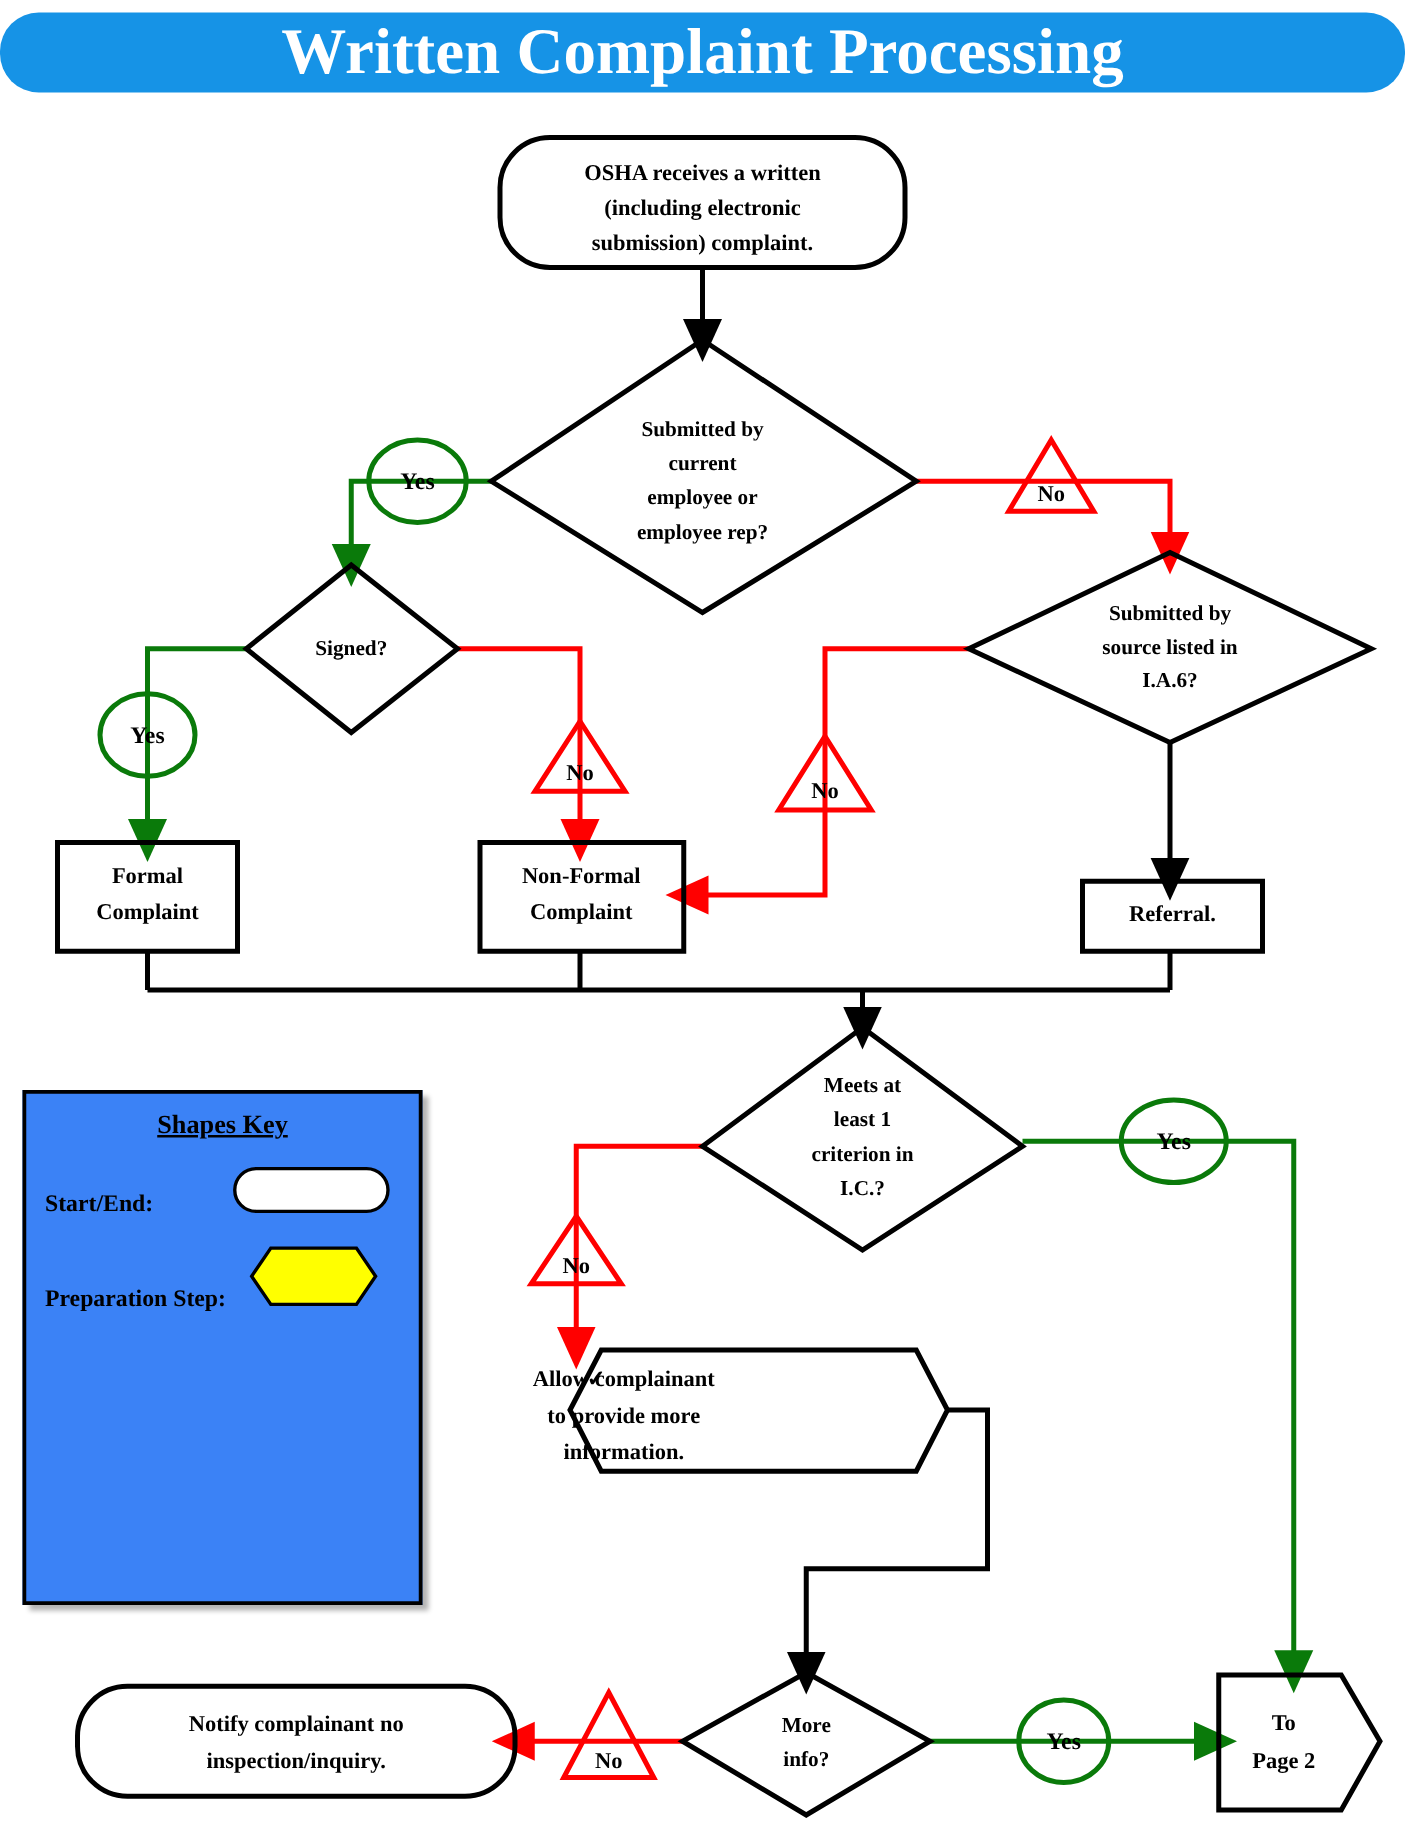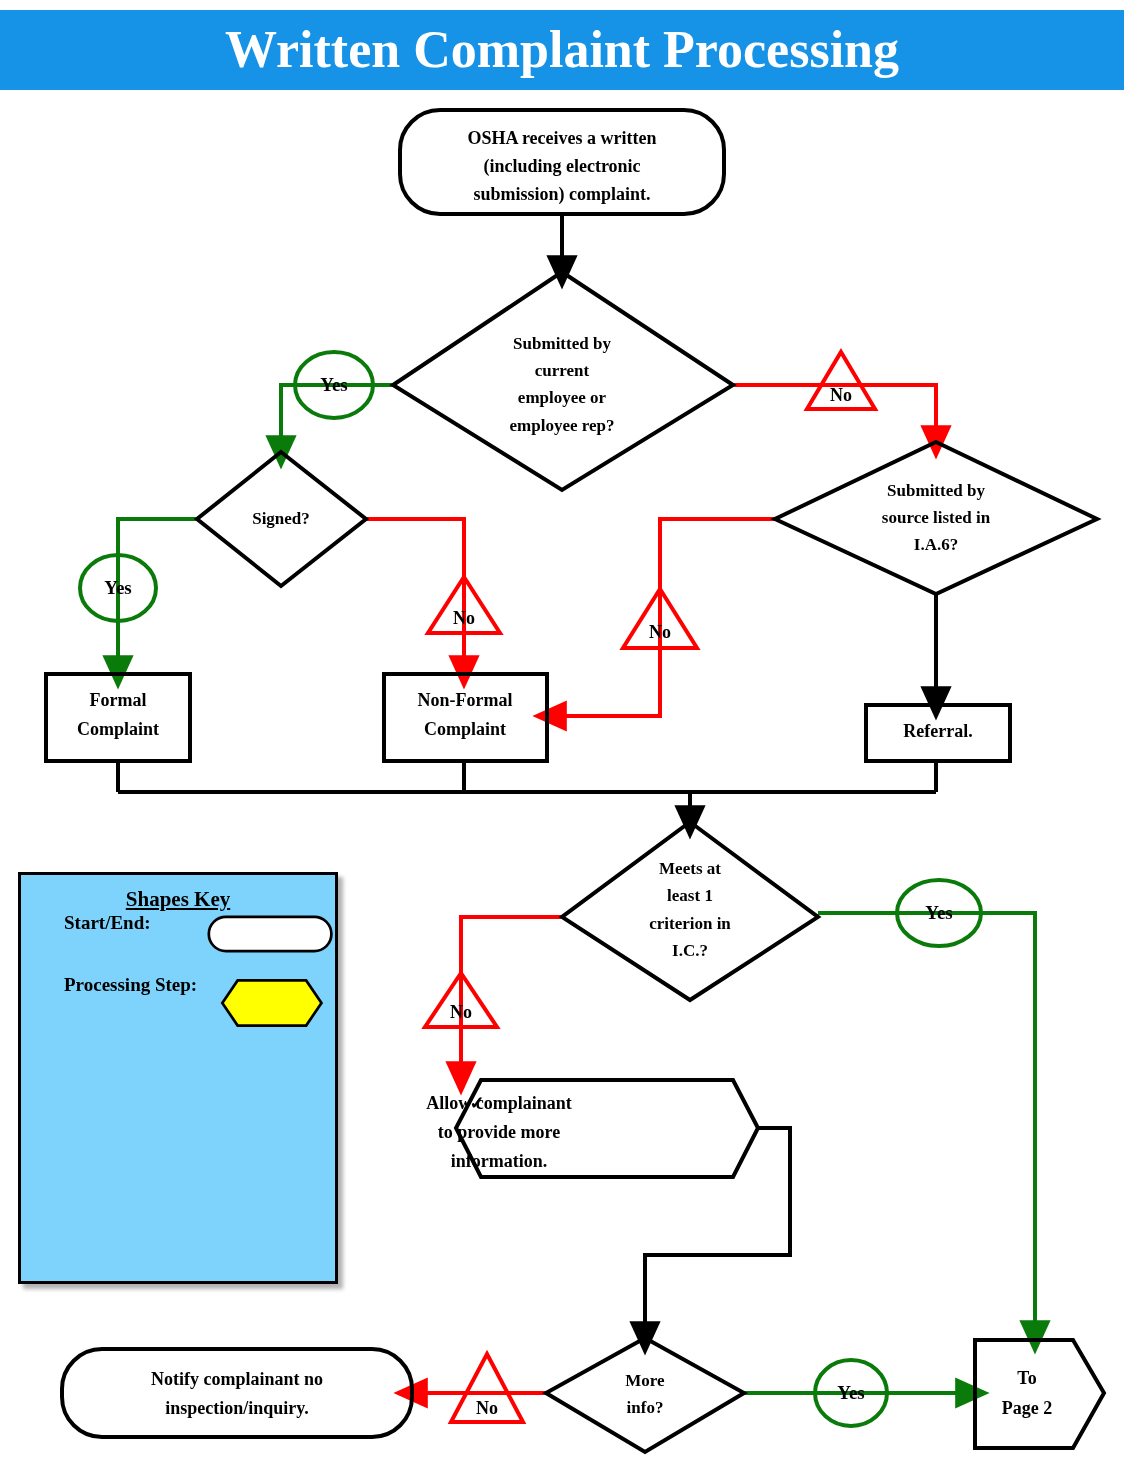"Written Complaint Processing" #title-banner { border-radius: none -> 31px; height: 80px -> 64px }
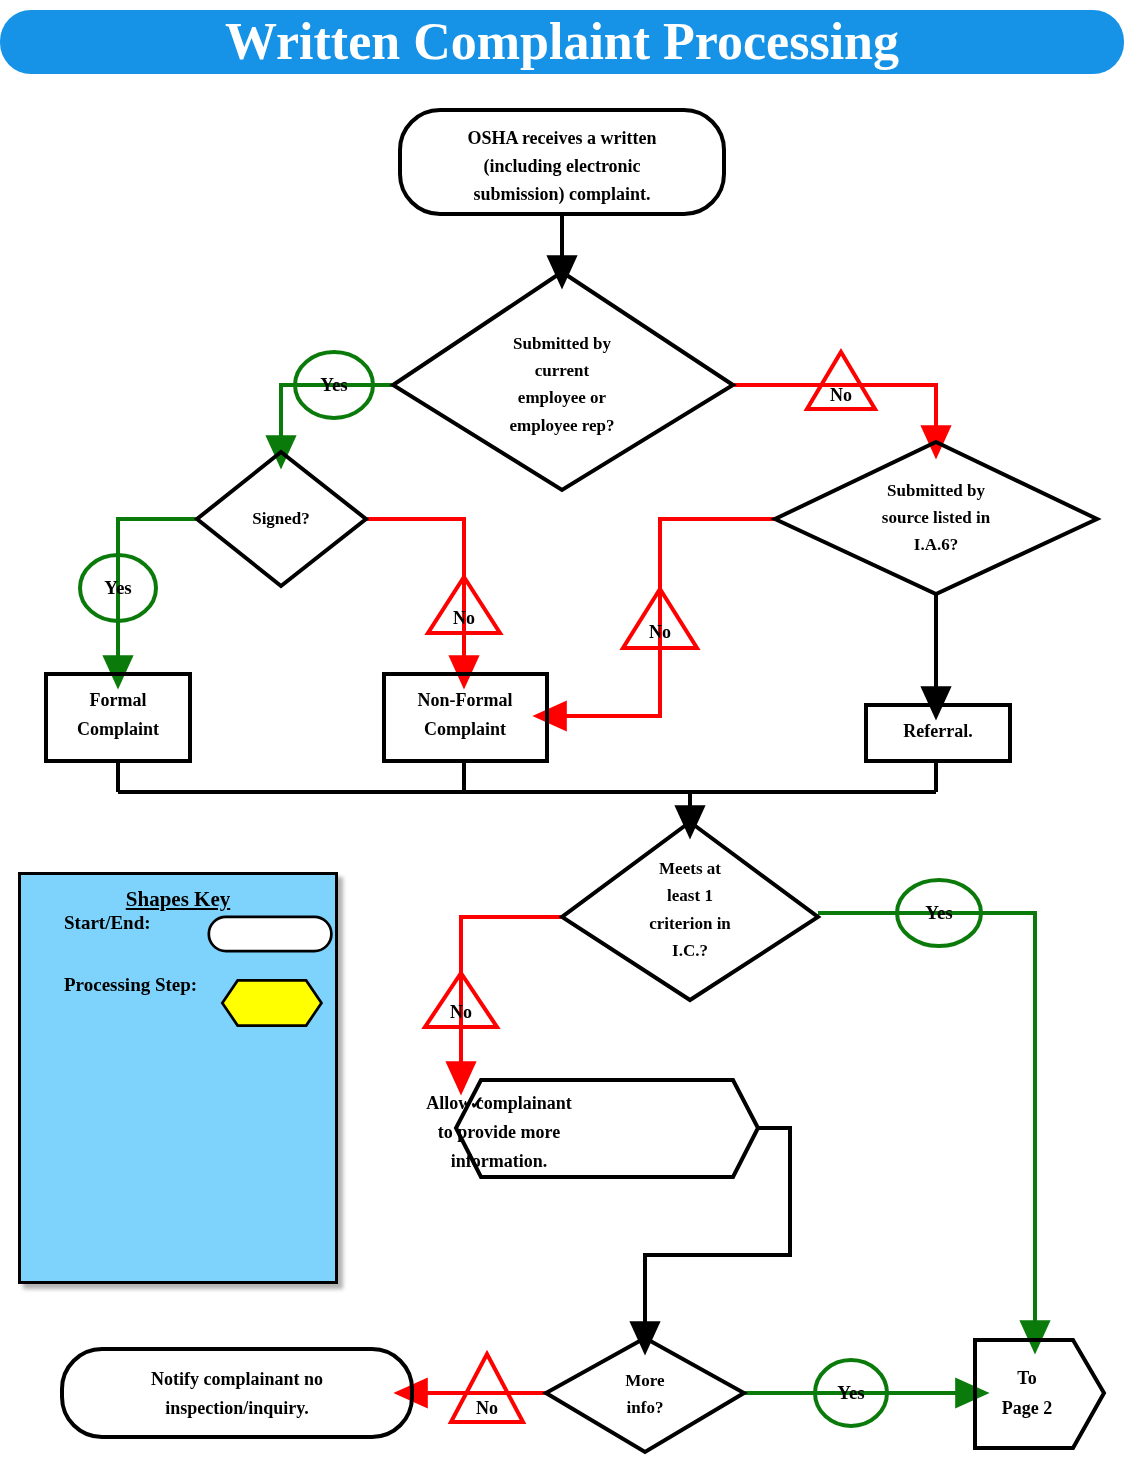"Shapes Key" #legend-box { background: #7dd3fc -> #3b82f6 }
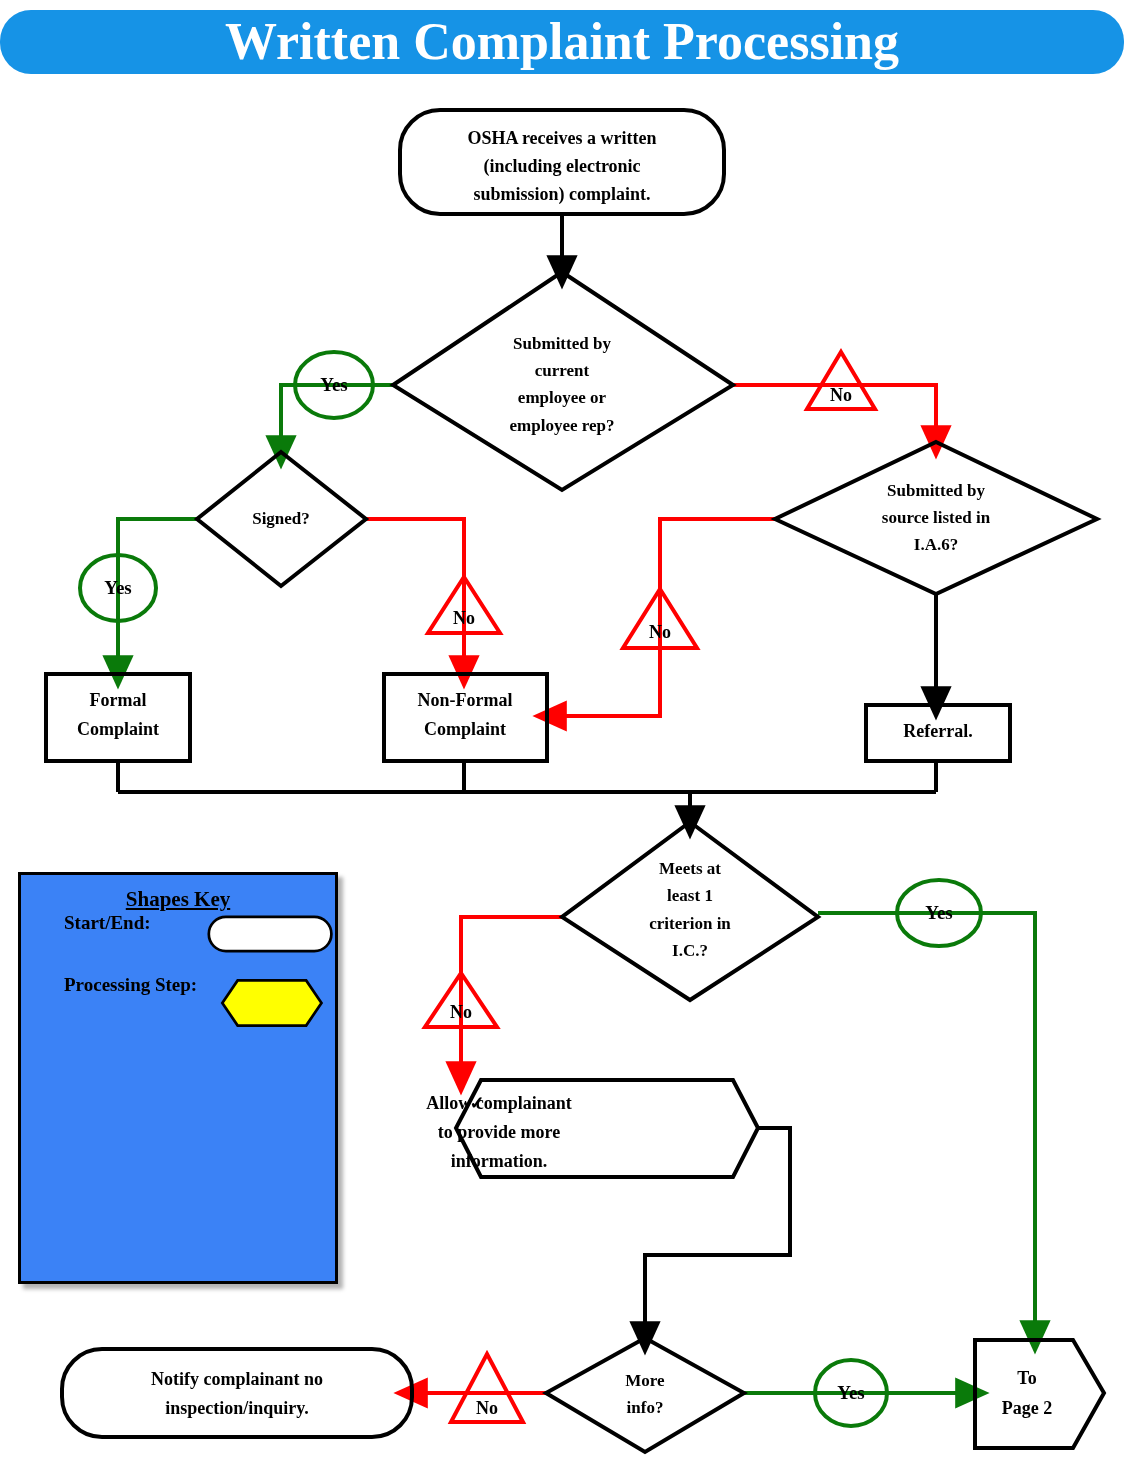"Start/End:" .legend-row { align-items: flex-start -> flex-end; margin-left: 28px -> none }
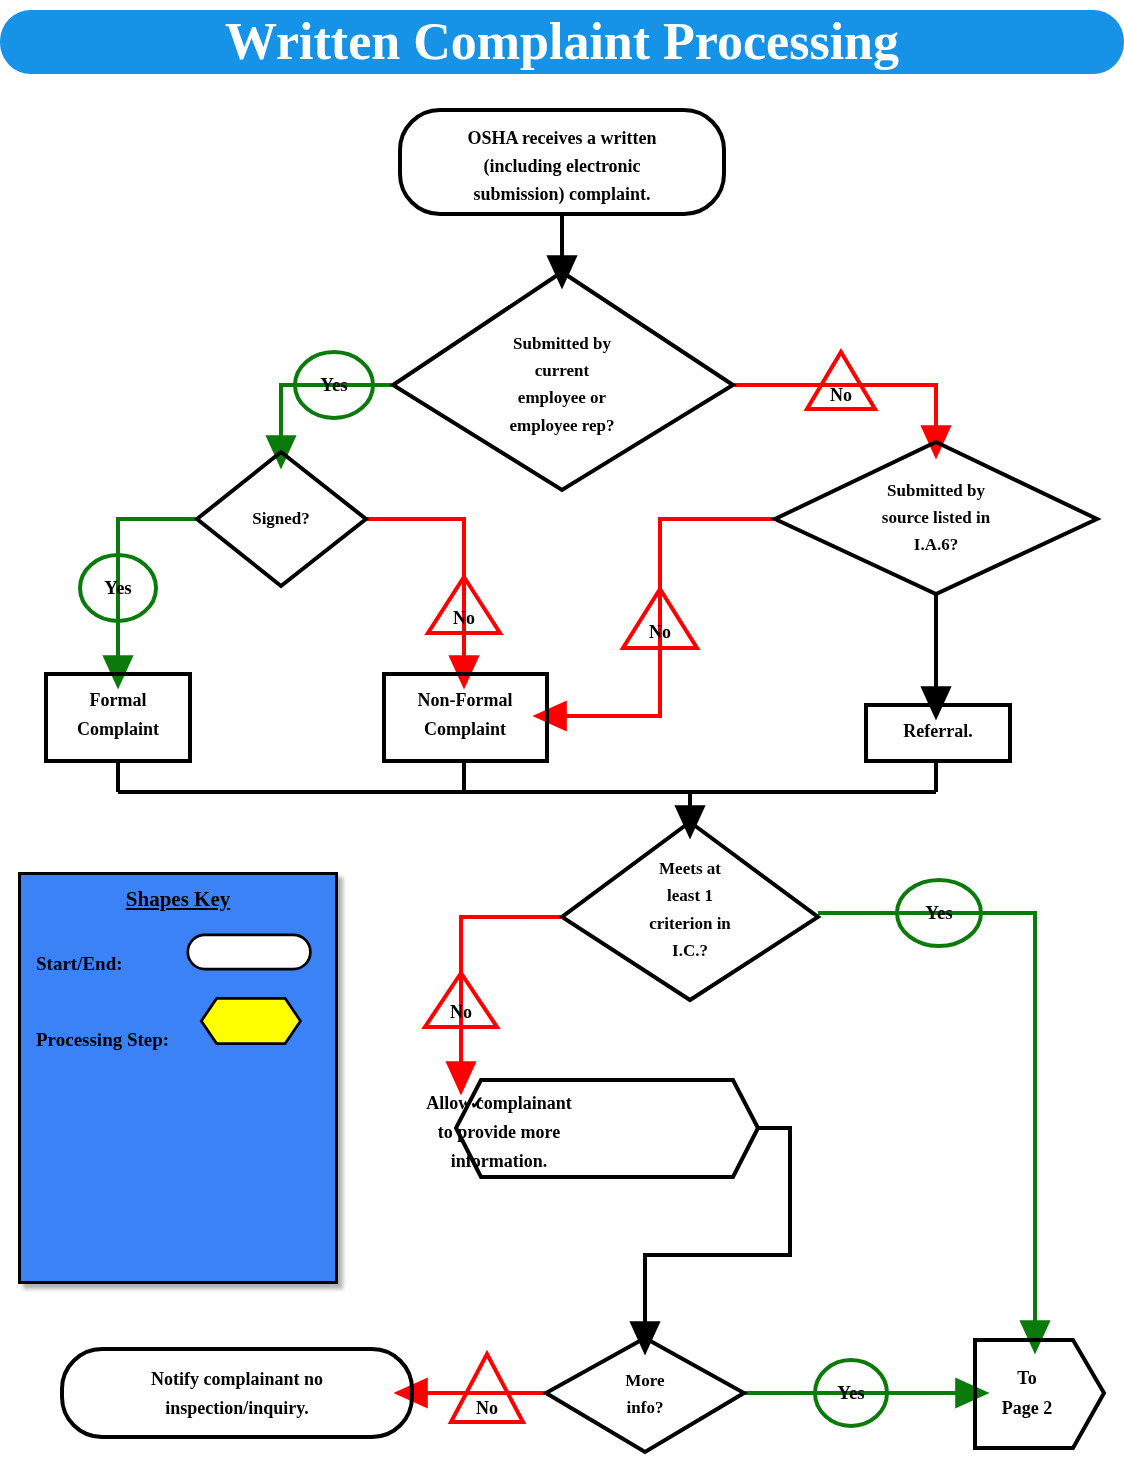"Processing Step:" span { text: Processing -> Preparation }
